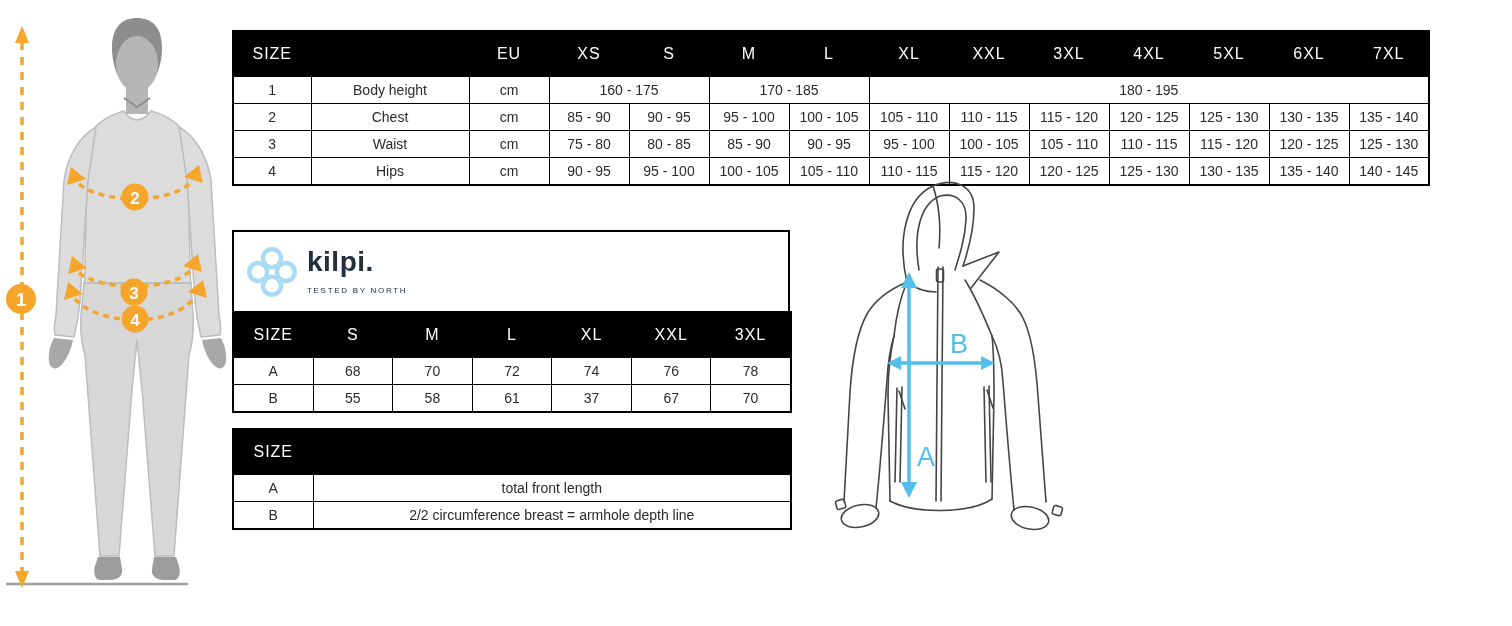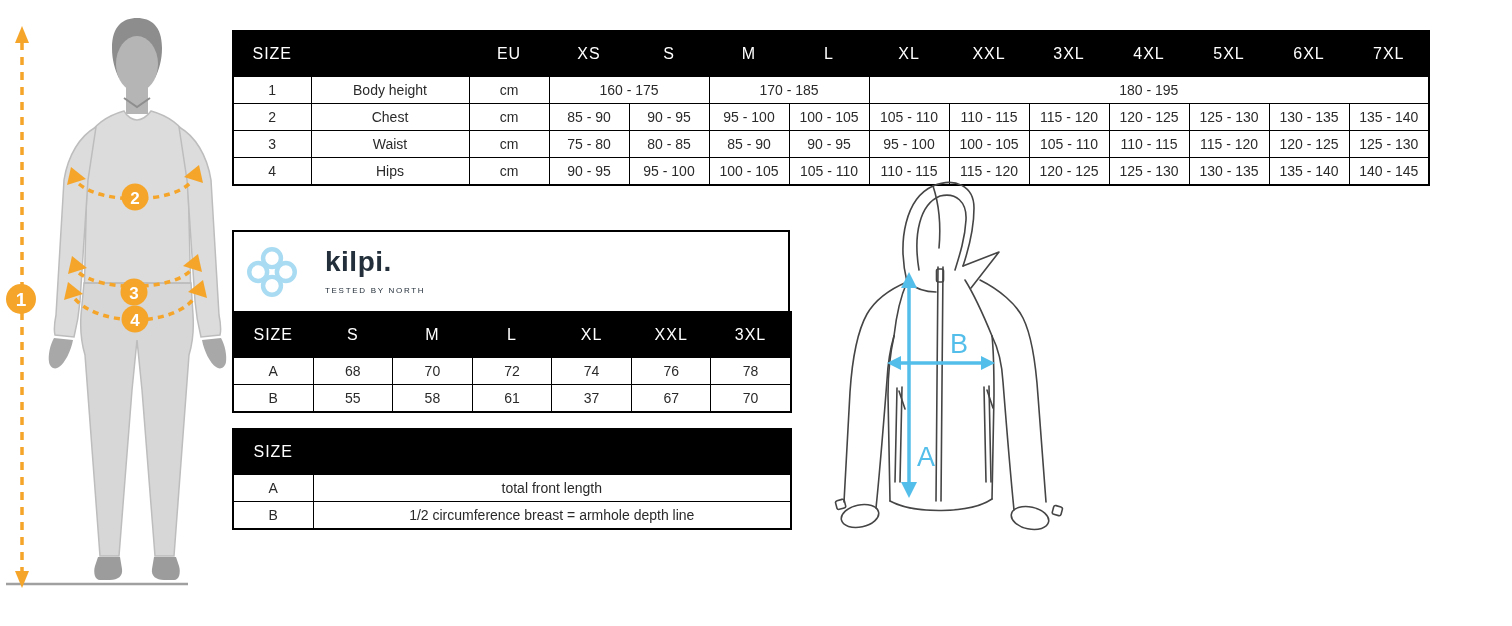"kilpi." .logo { gap: 27px -> 9px }
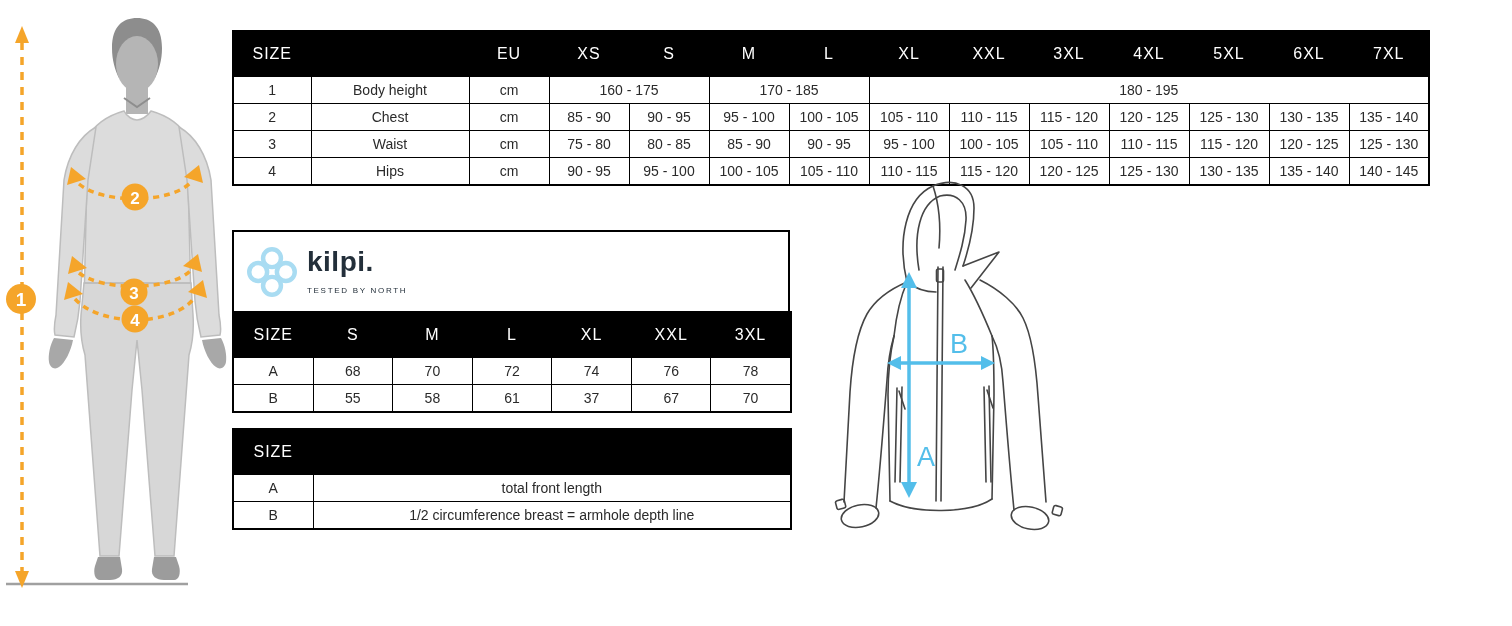"1/2 circumference breast = armhole" td.desc-cell { text: 1/2 -> 2/2 }
